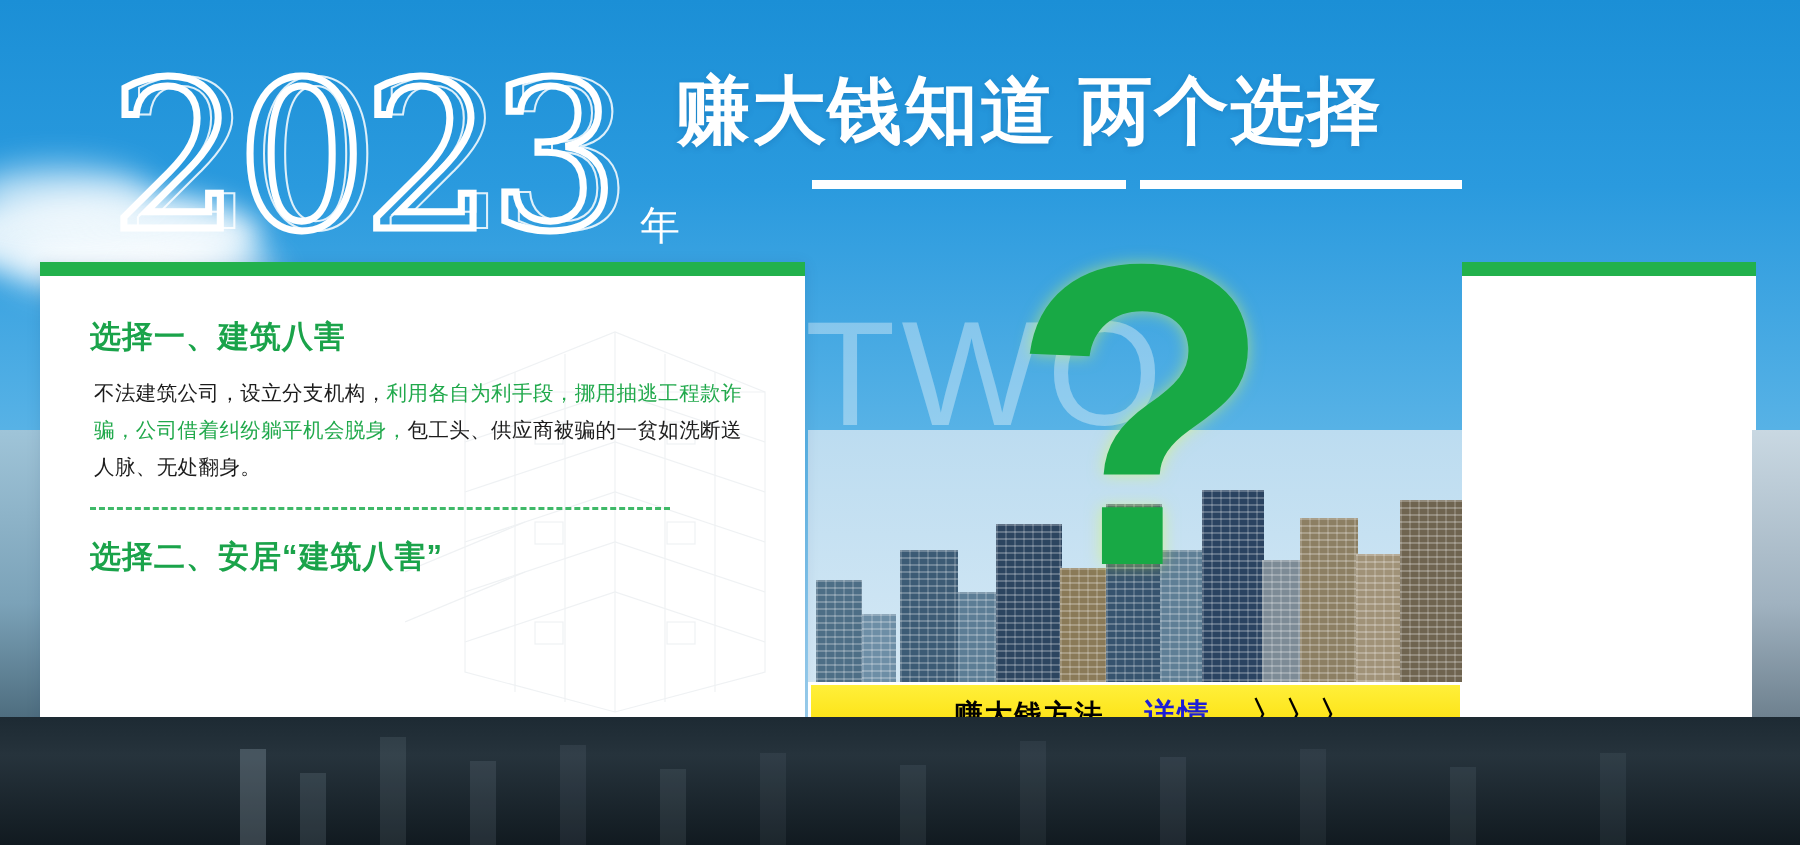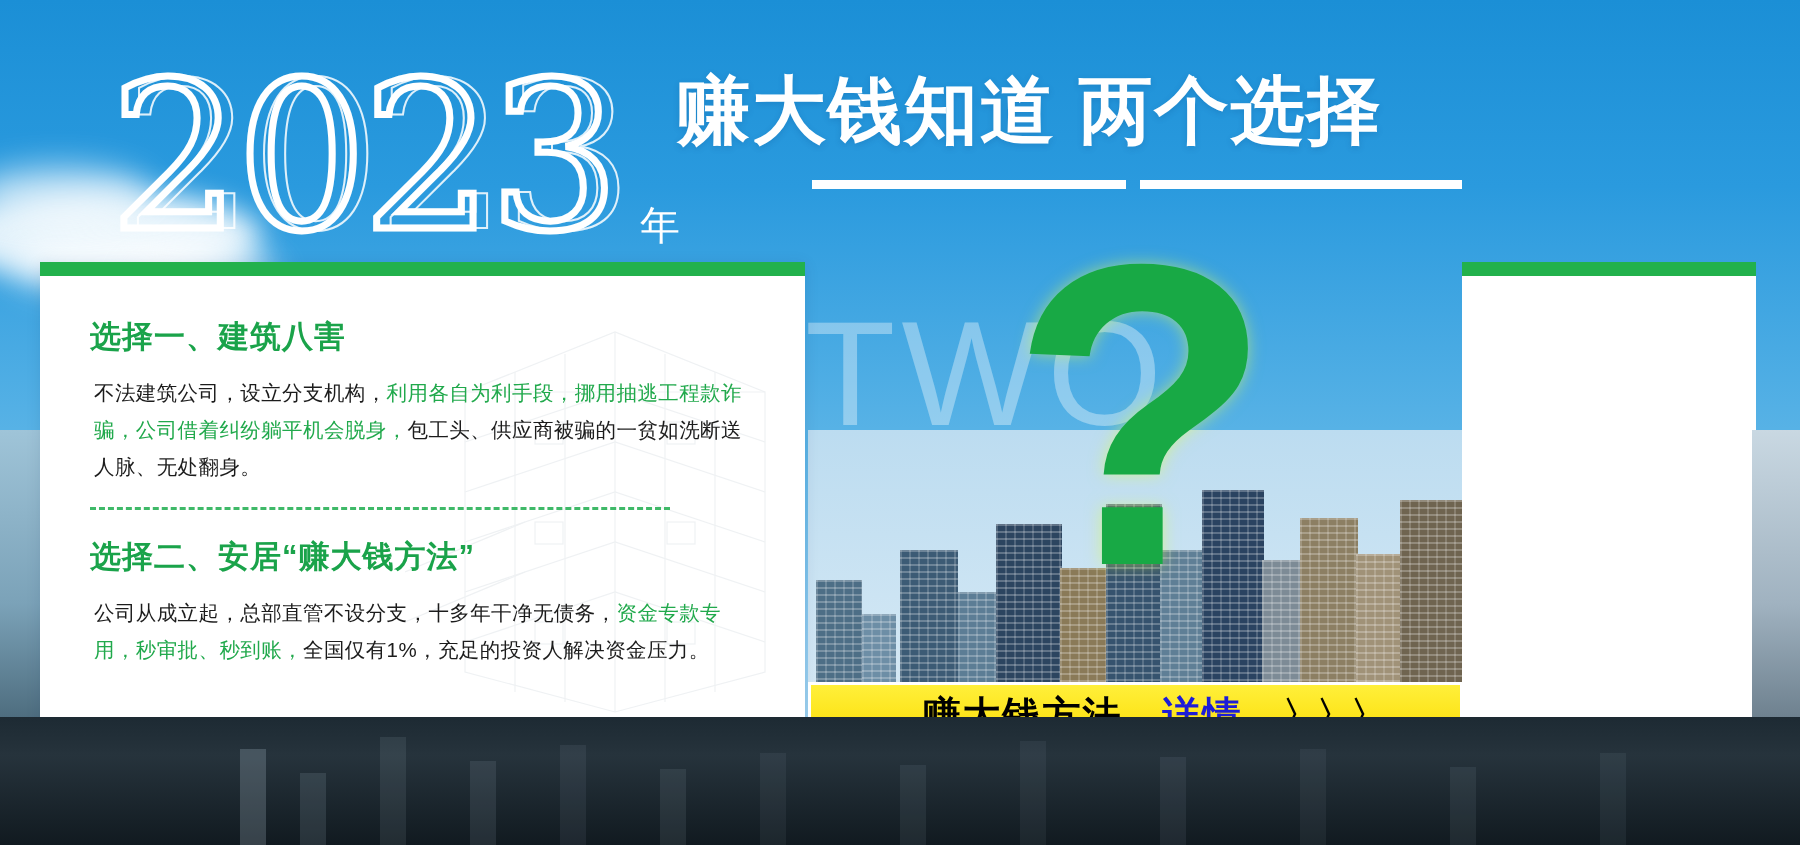"选择二、安居“赚大钱方法”" h2.sec-title { text: 赚大钱方法 -> 建筑八害 }
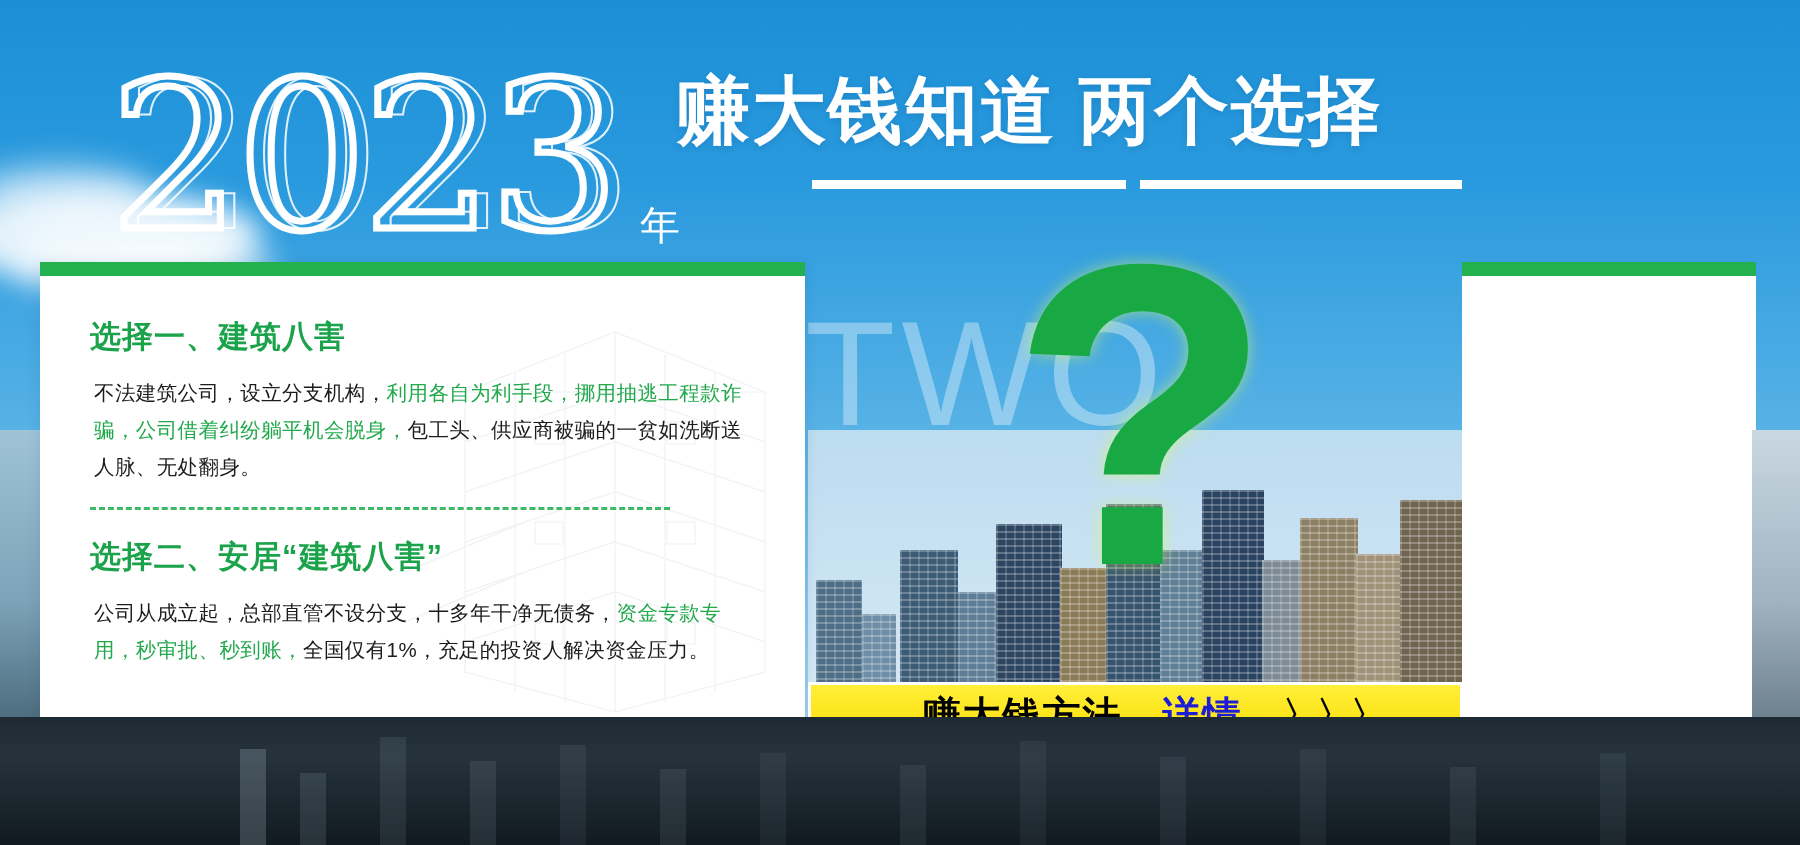"公司从成立起，总部直管不设分支，十多年干净无债务，资金专款专用，秒审批、秒到账，" p.sec-body { html: <p><span>公司从成立起，总部直管不设分支，十多年干净无债务，</span><span>资金专款专用，秒审批、秒到账，</span><span>全国仅有1%，充足的投资人解决资金压力。</span></p> -> none }
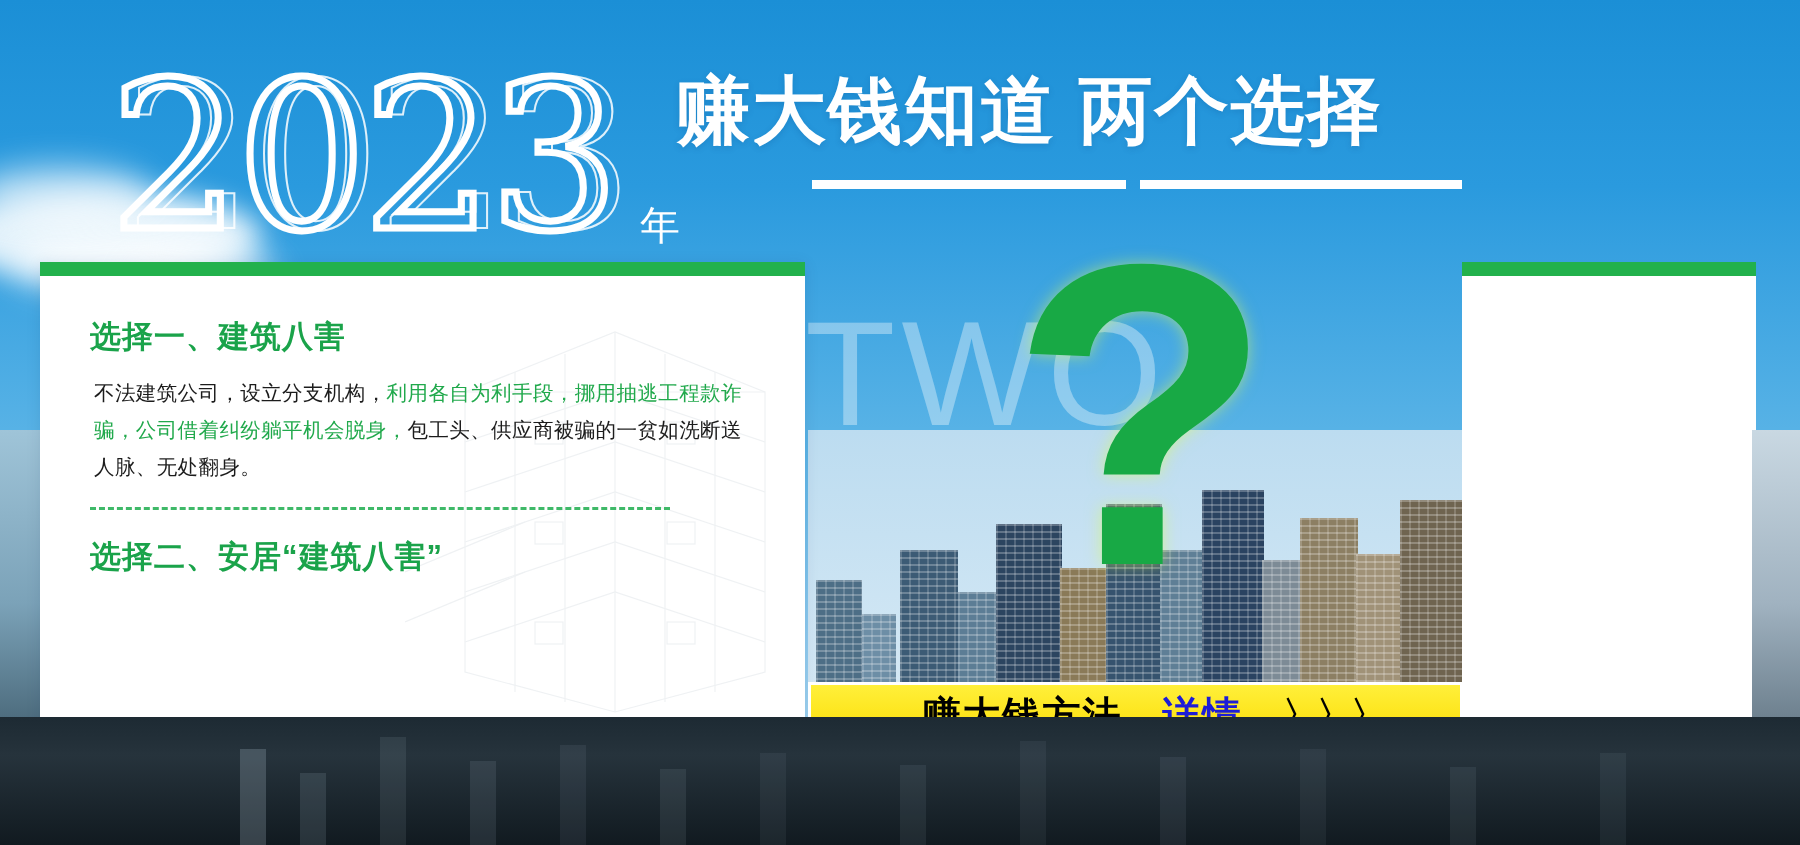"赚大钱方法" .cta-main { font-size: 38px -> 28px }
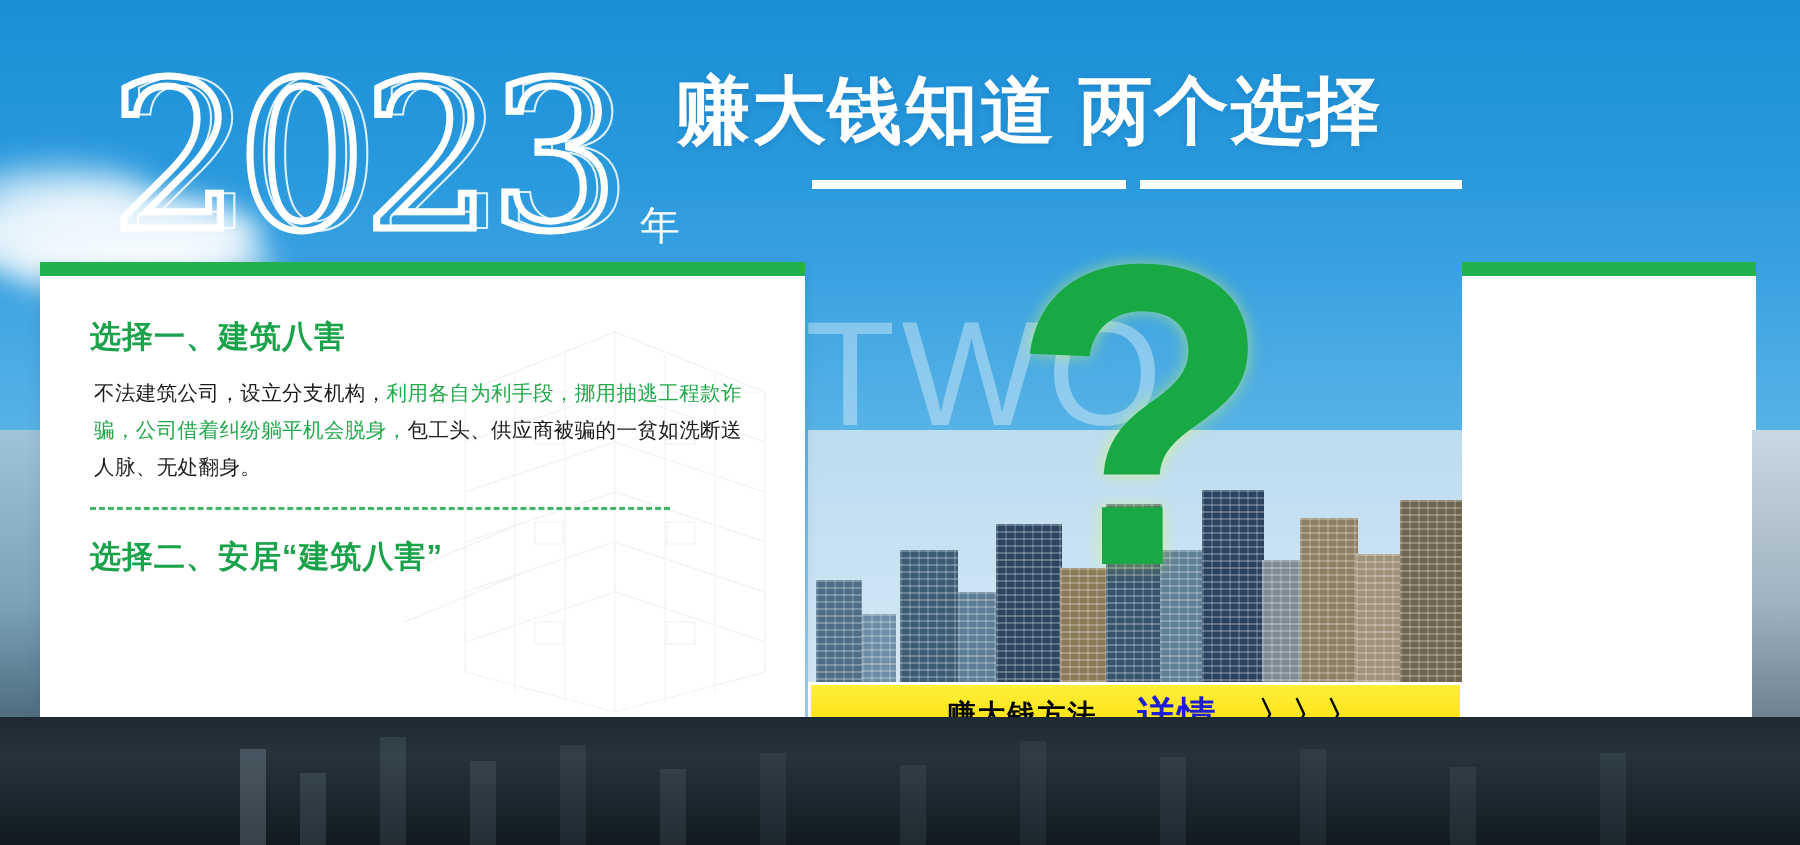"详情" .cta-detail { font-size: 38px -> 31px }
